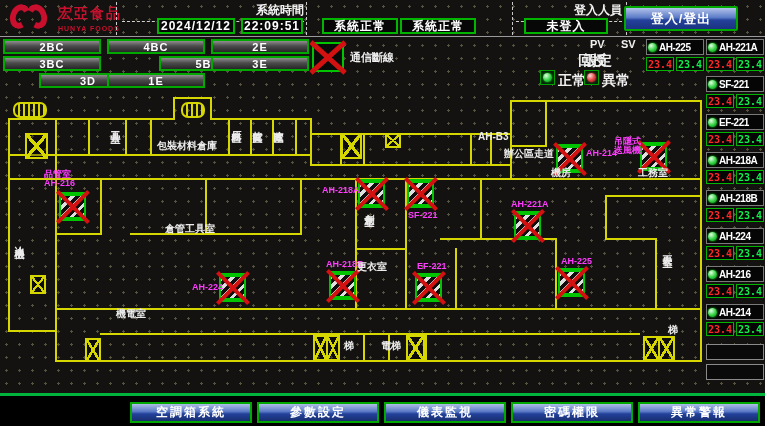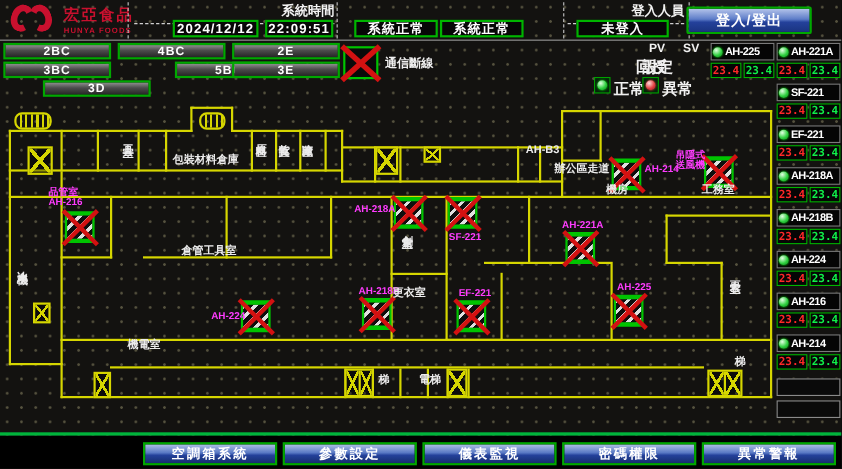"1E" div.floor-btn { html: none -> <div>1E</div> }
